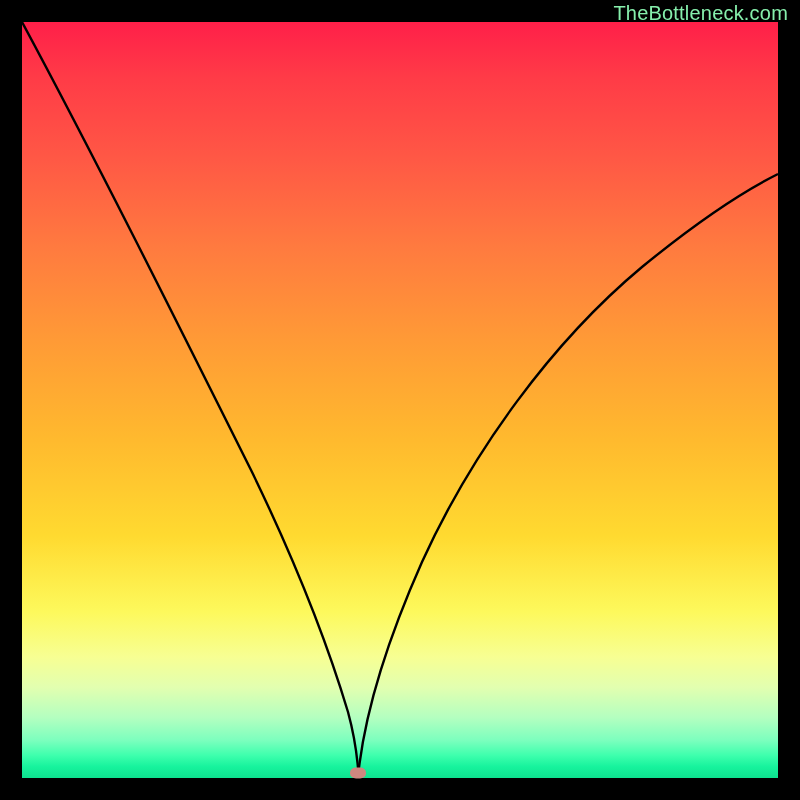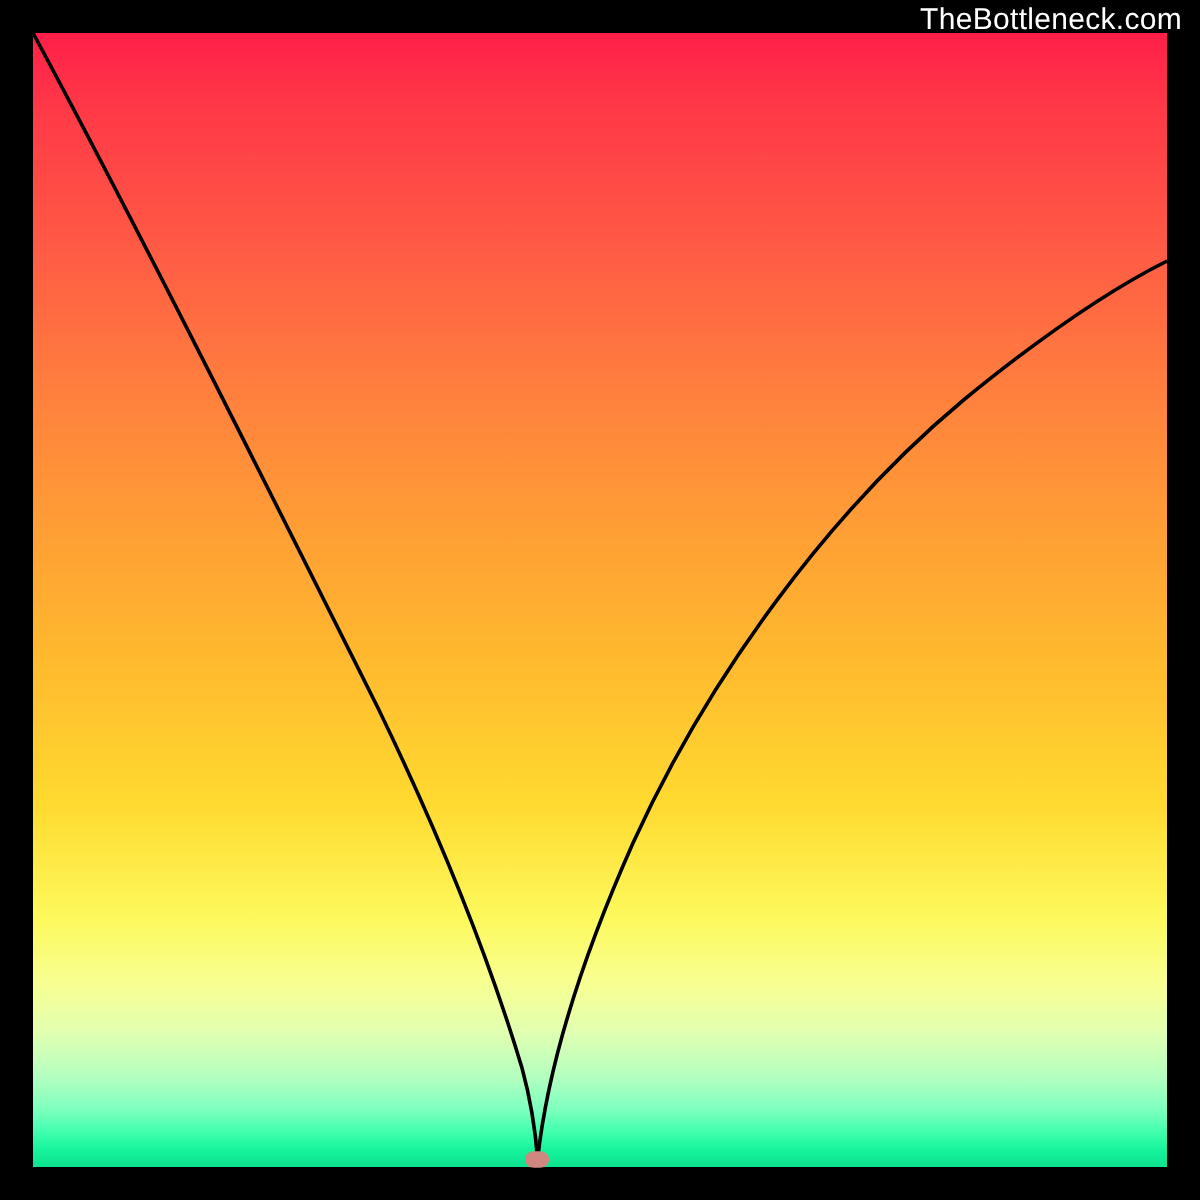"TheBottleneck.com" .watermark { color: #ffffff -> #86efac }
